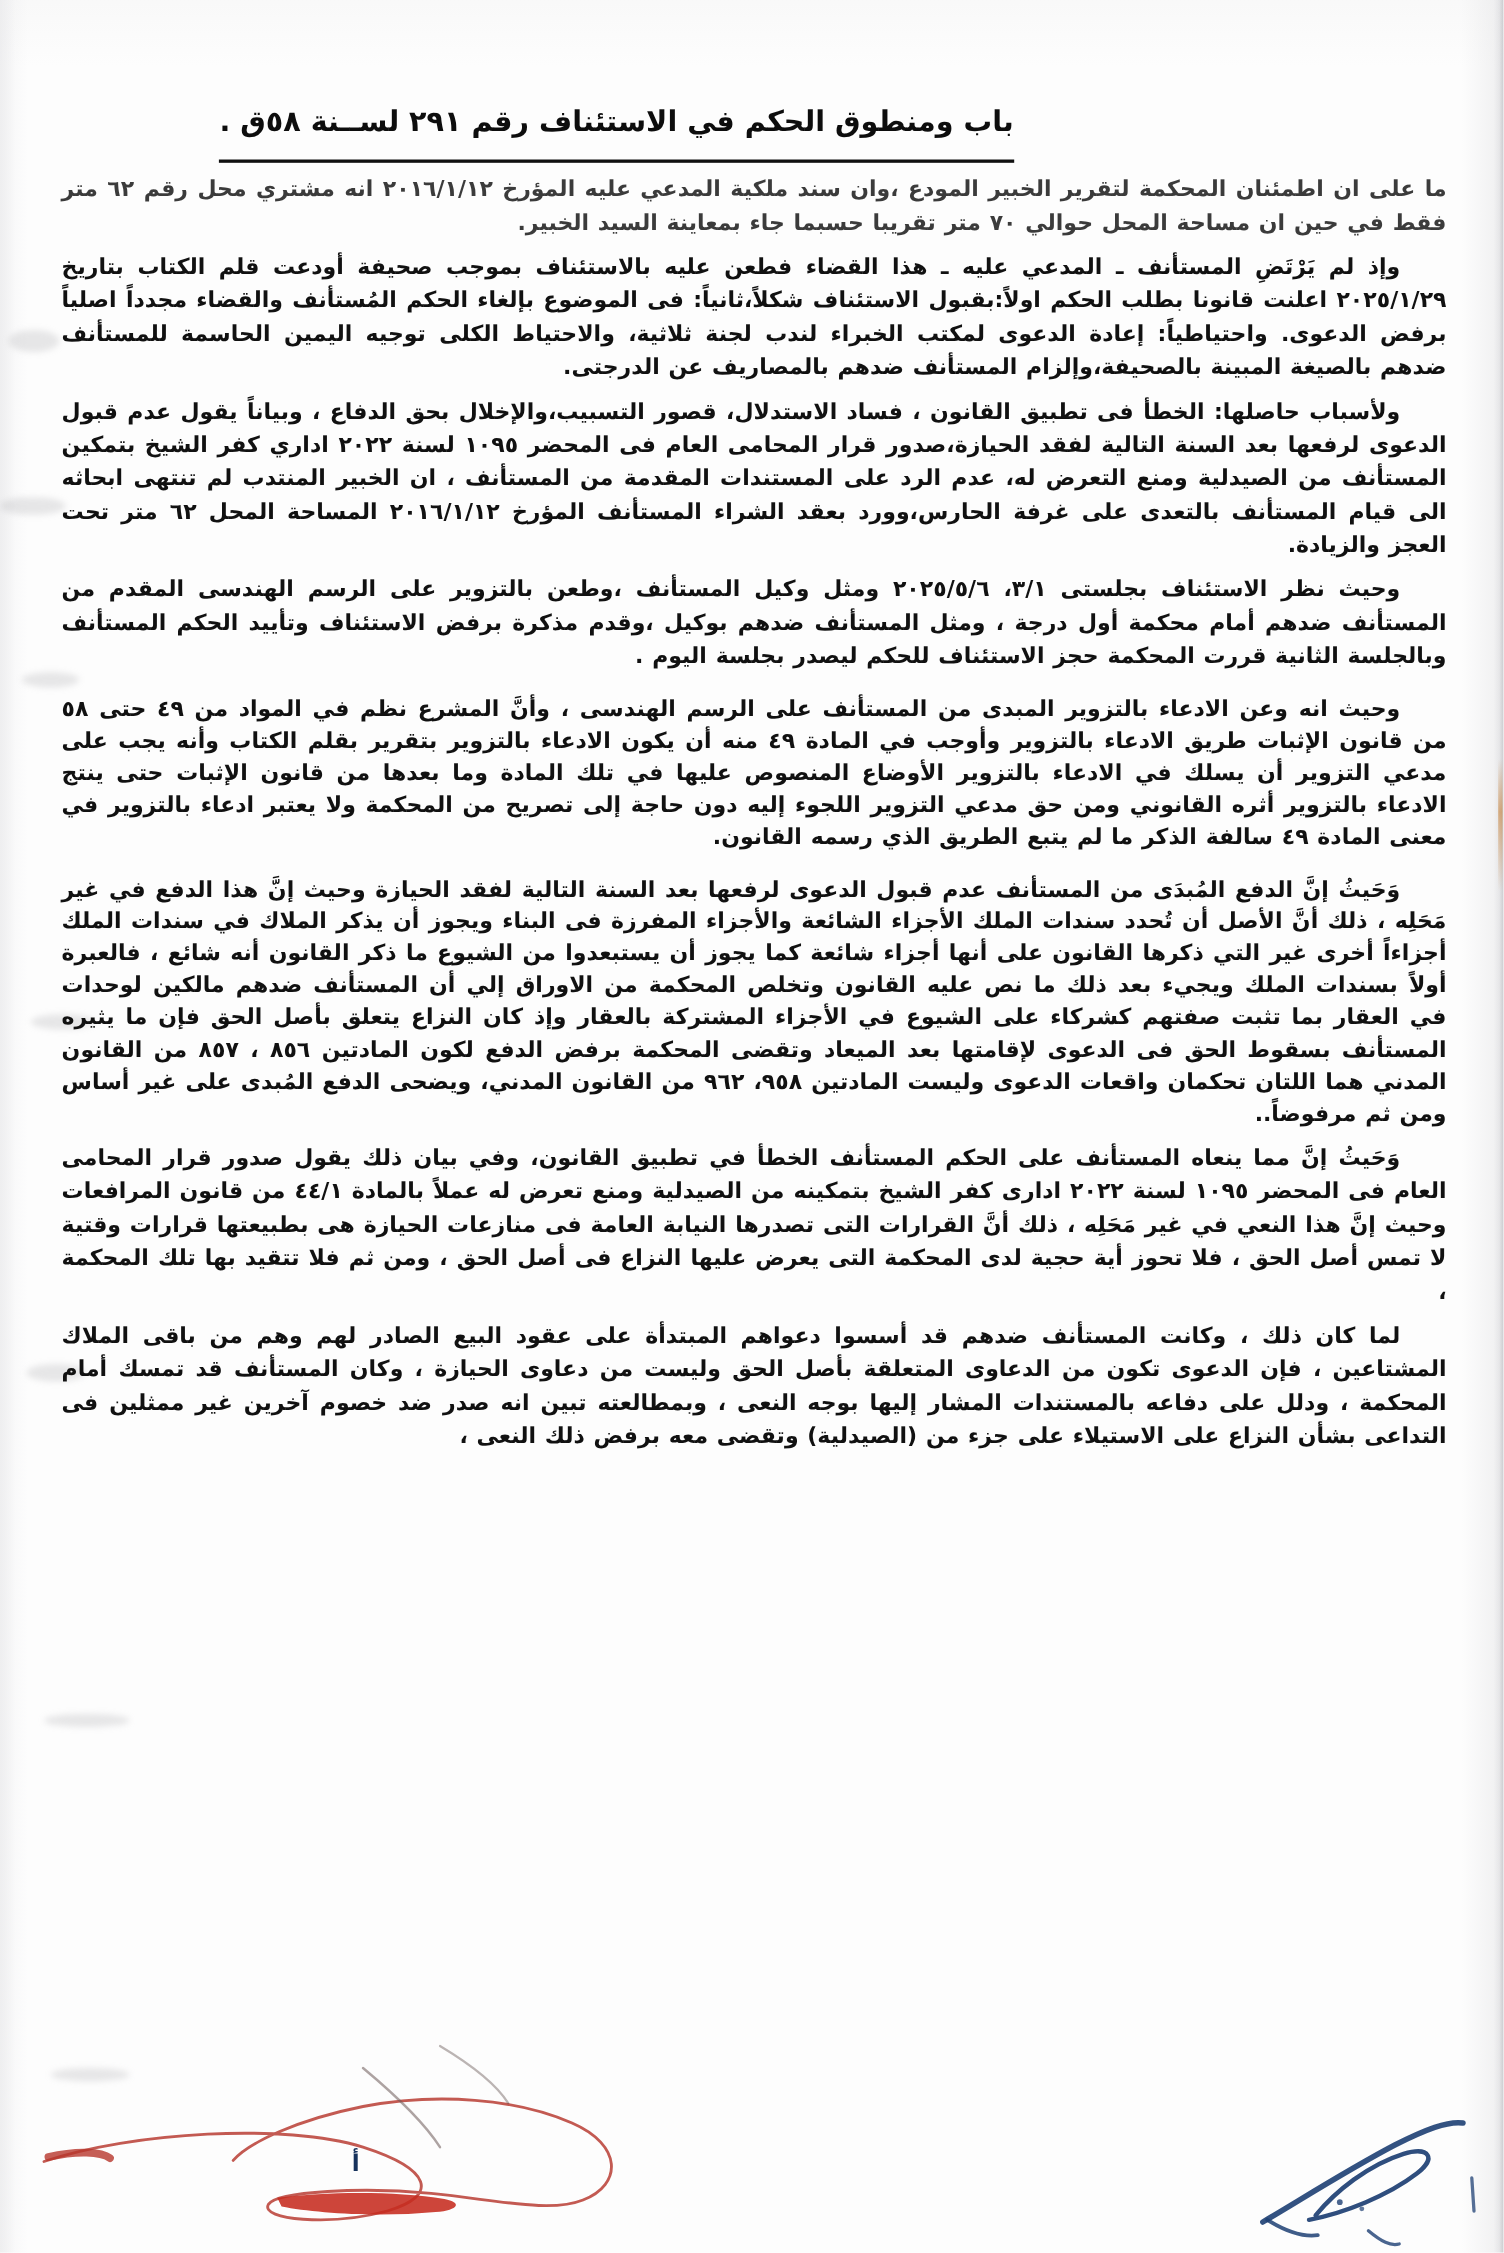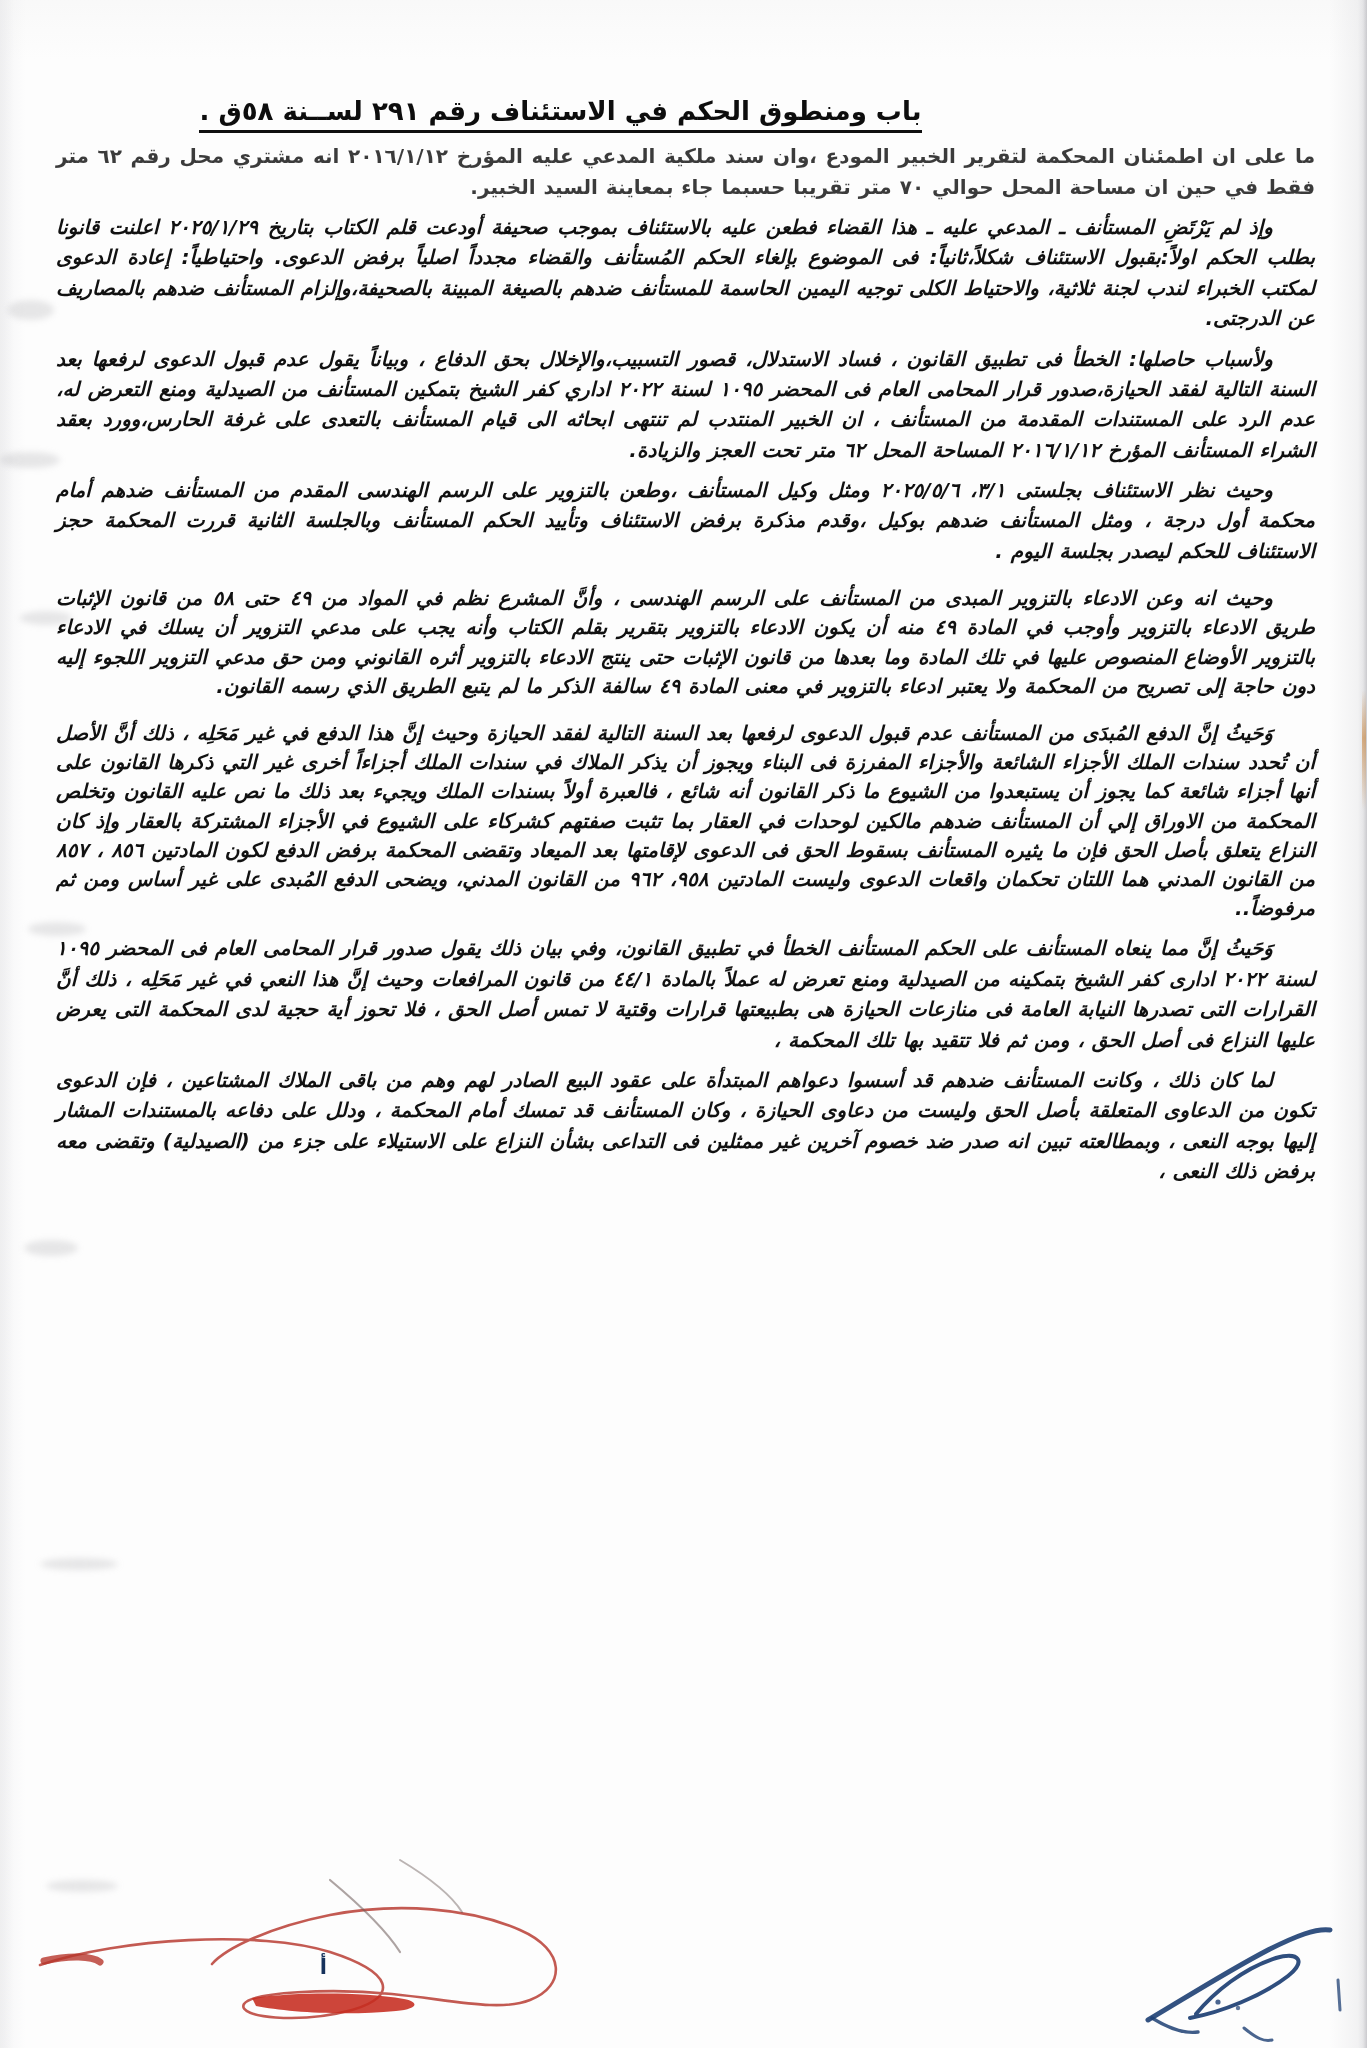"باب ومنطوق الحكم في الاستئناف" .doc-heading .ul { padding-bottom: 3px -> 18px }
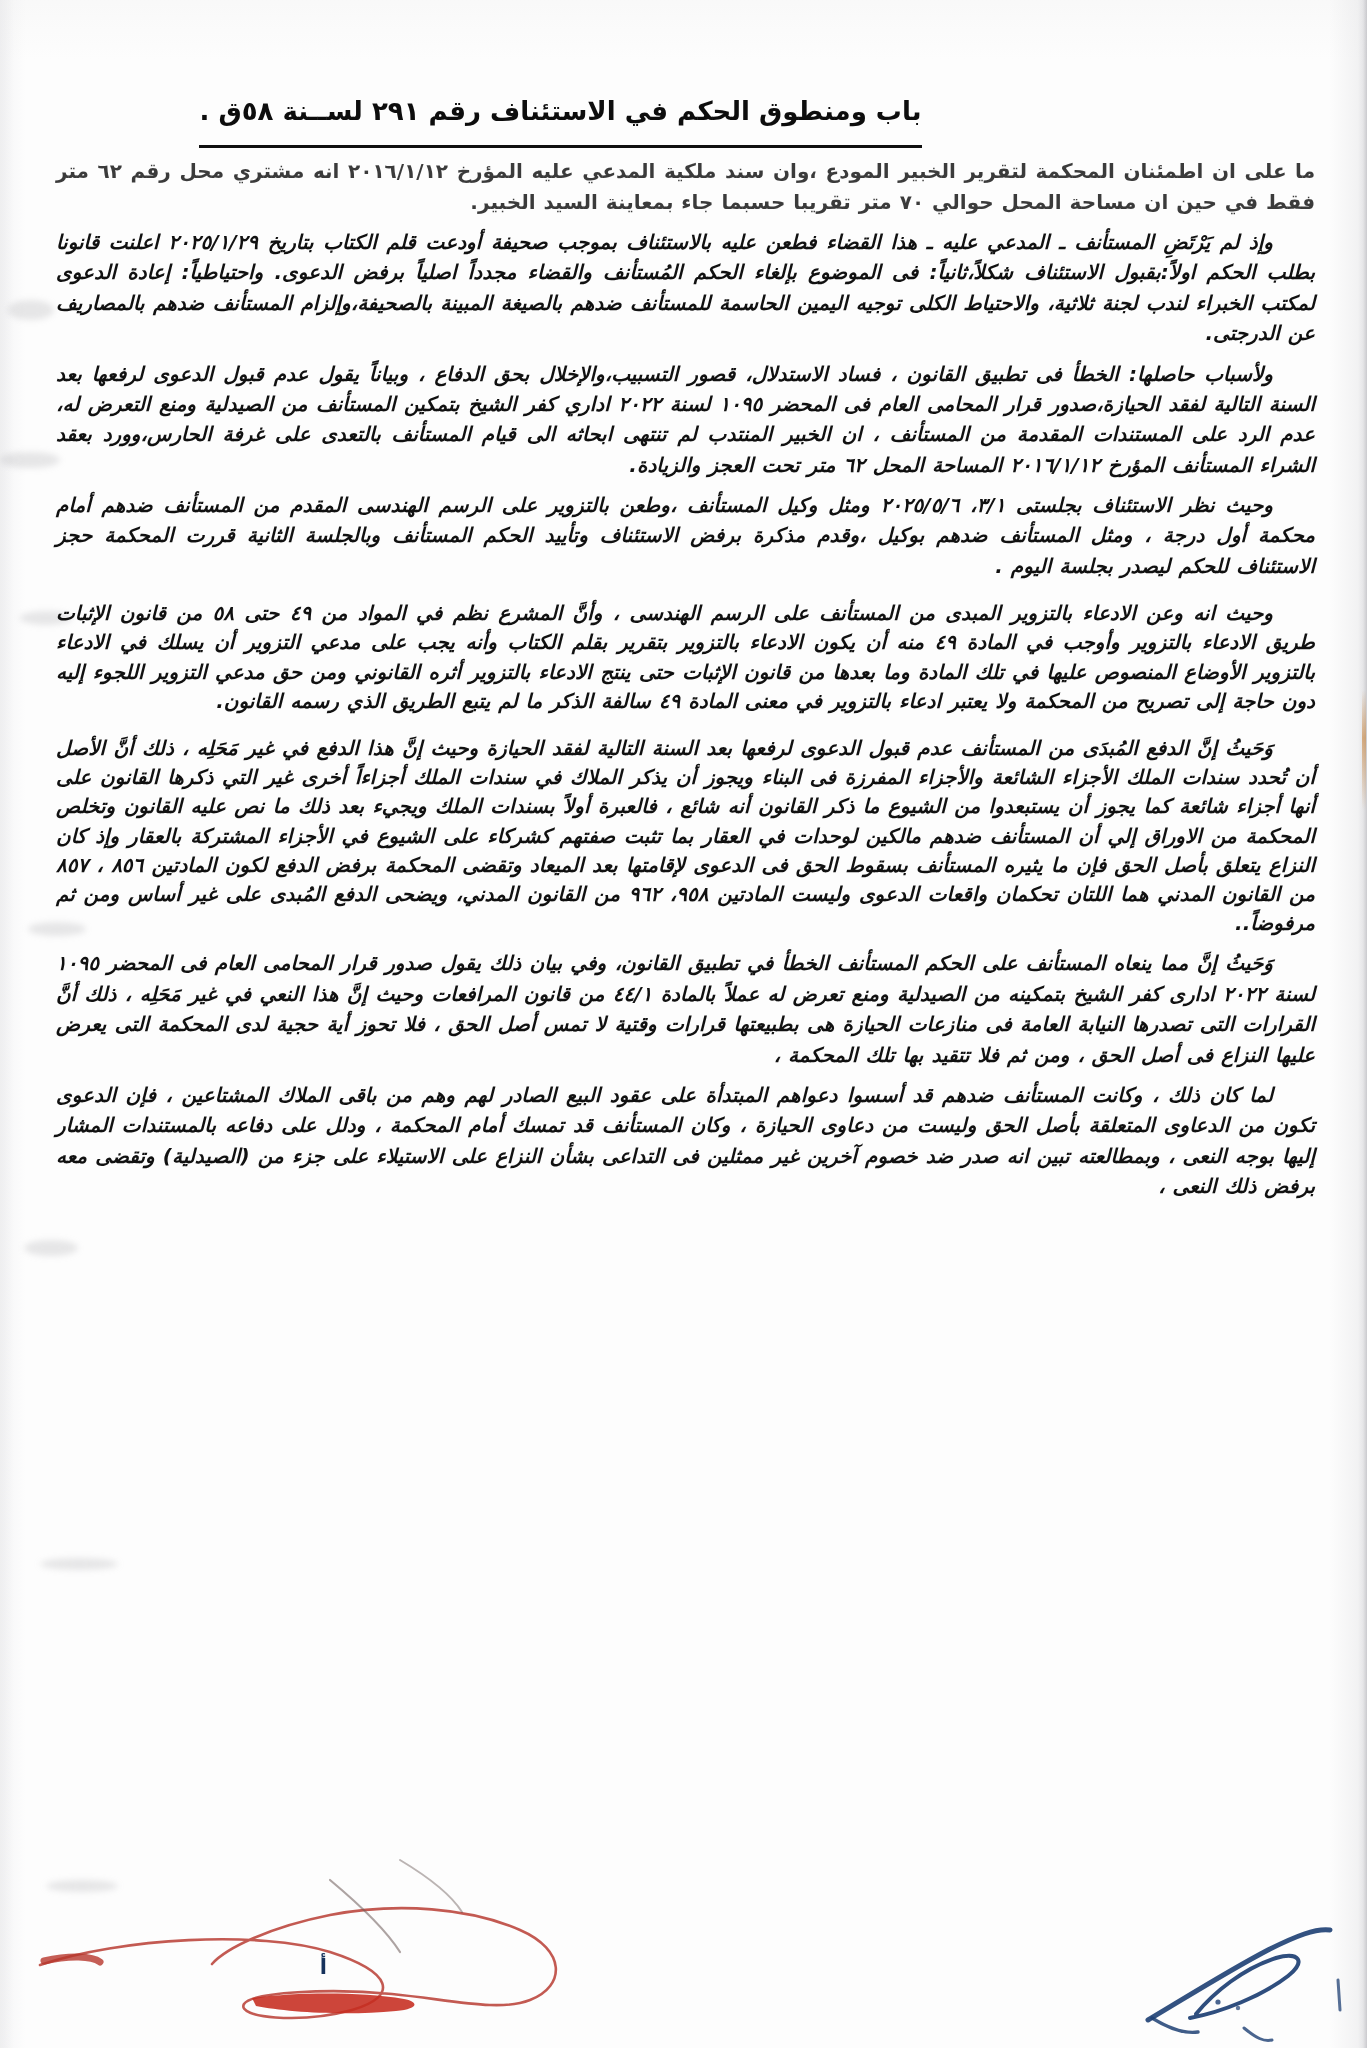"وإذ لم يَرْتَضِ المستأنف ـ" p.para.indent { font-style: italic -> none }
